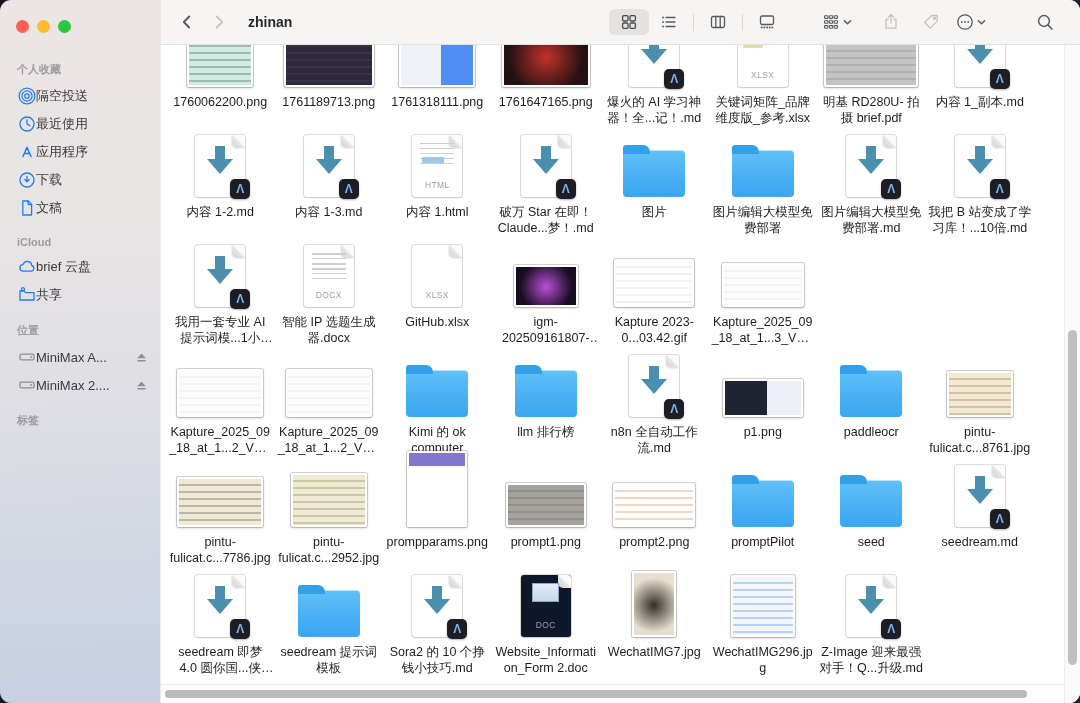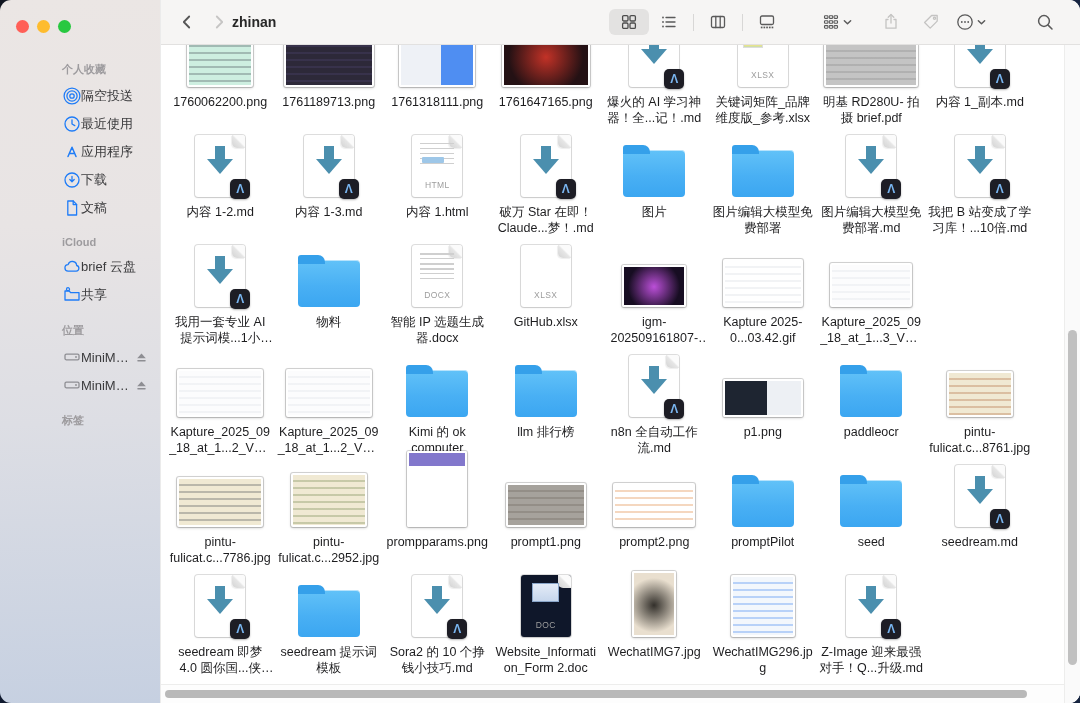"zhinan" .tb-title { margin-left: none -> 16px }
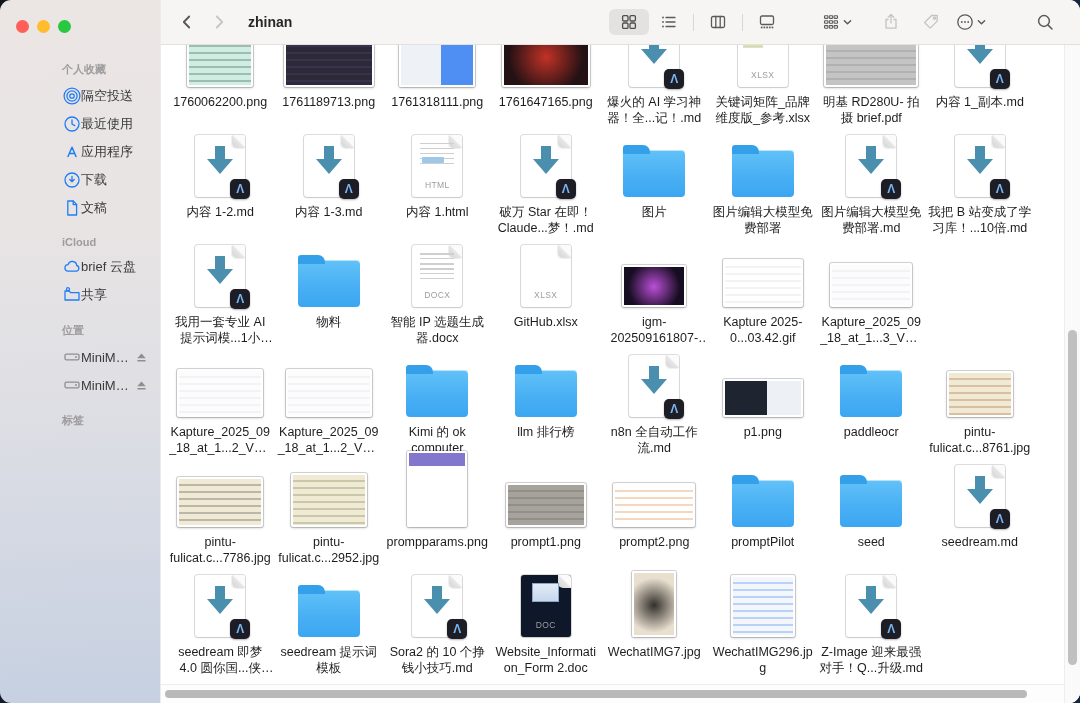"个人收藏" .sb-sections { margin-left: 45px -> none }
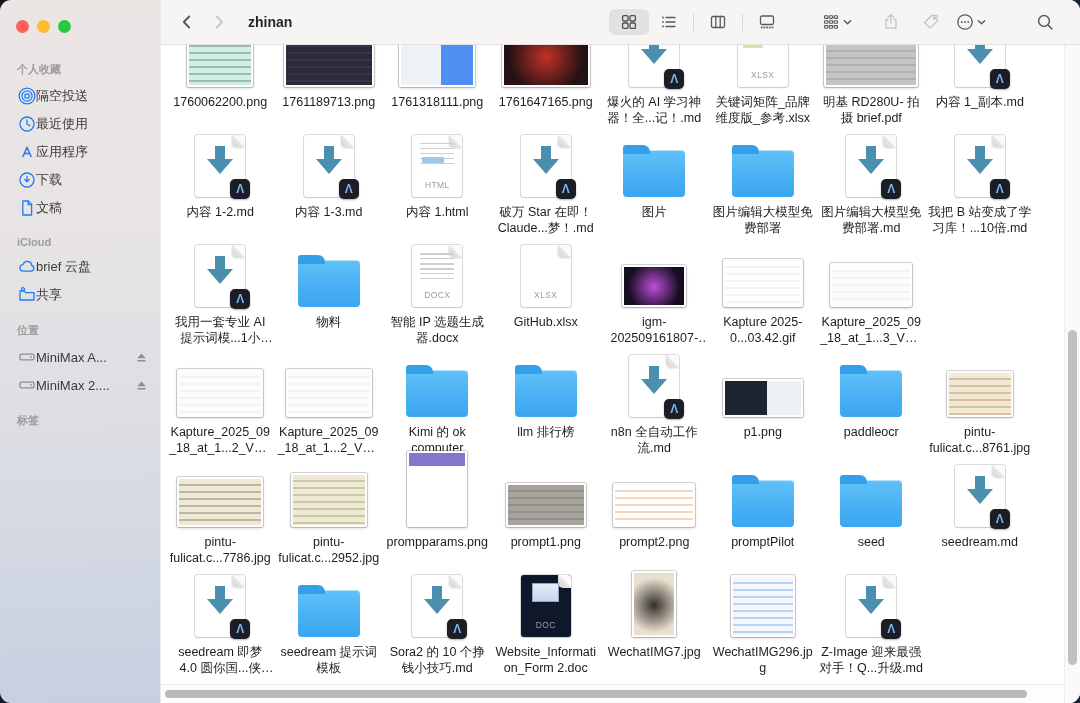"物料" div.cell { html: <div> <div> <div></div> </div> <div>物料</div> </div> -> none }
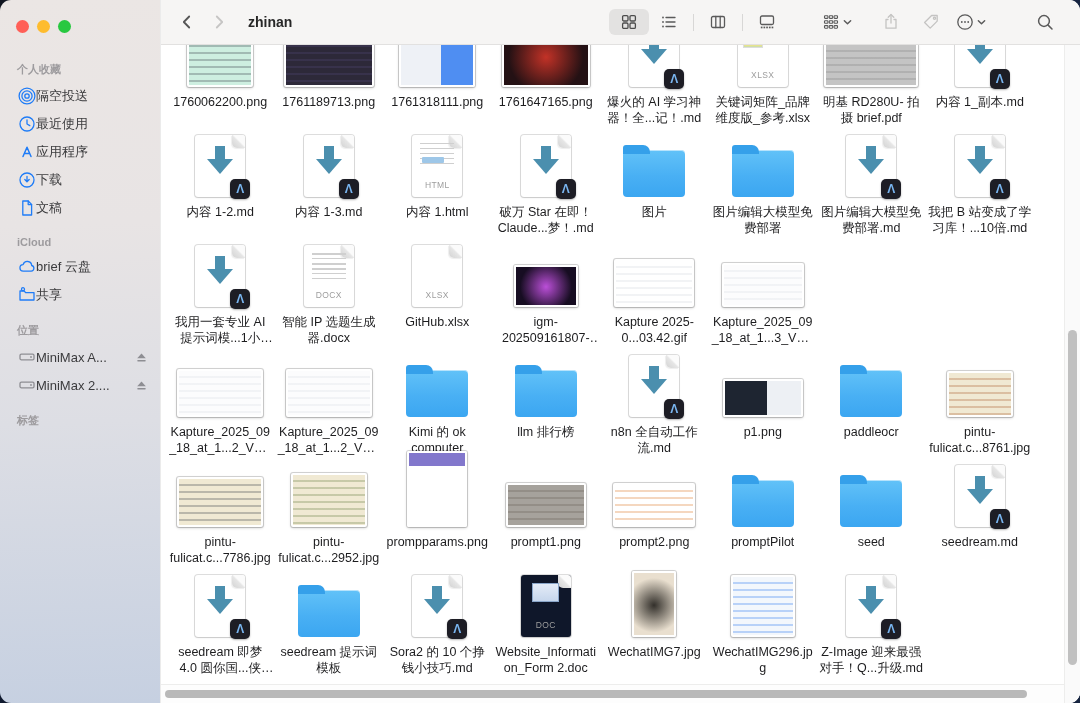"Kapture 2025-0...03.42.gif" div.fname { text: 2025-0...03.42.gif -> 2023-0...03.42.gif }
